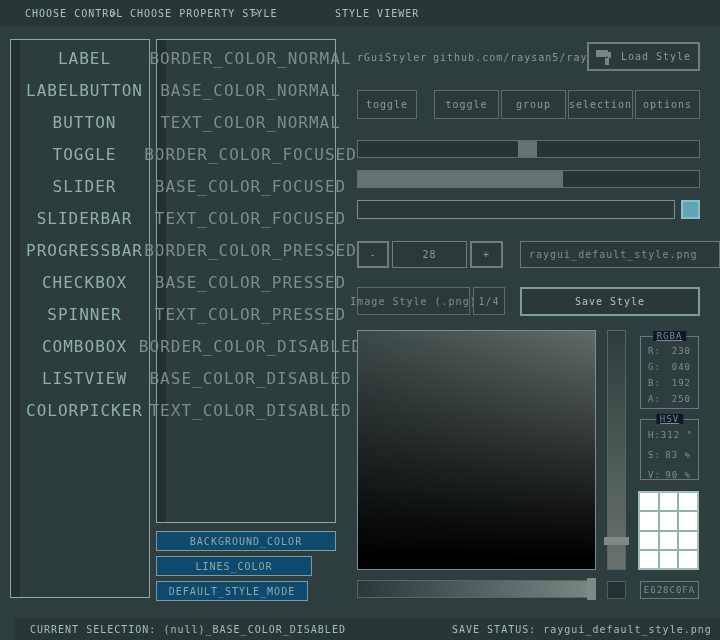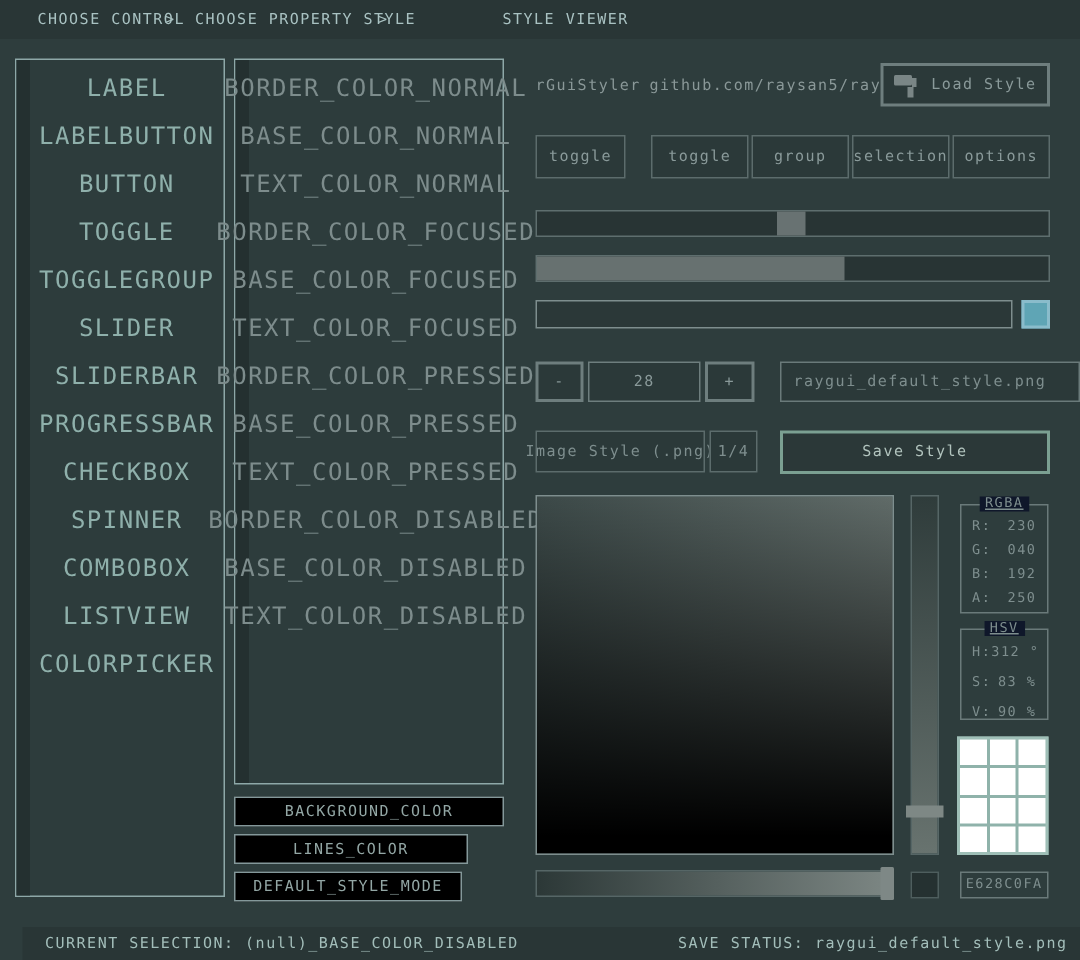"TOGGLEGROUP" div.list-item { html: <div>TOGGLEGROUP</div> -> none }
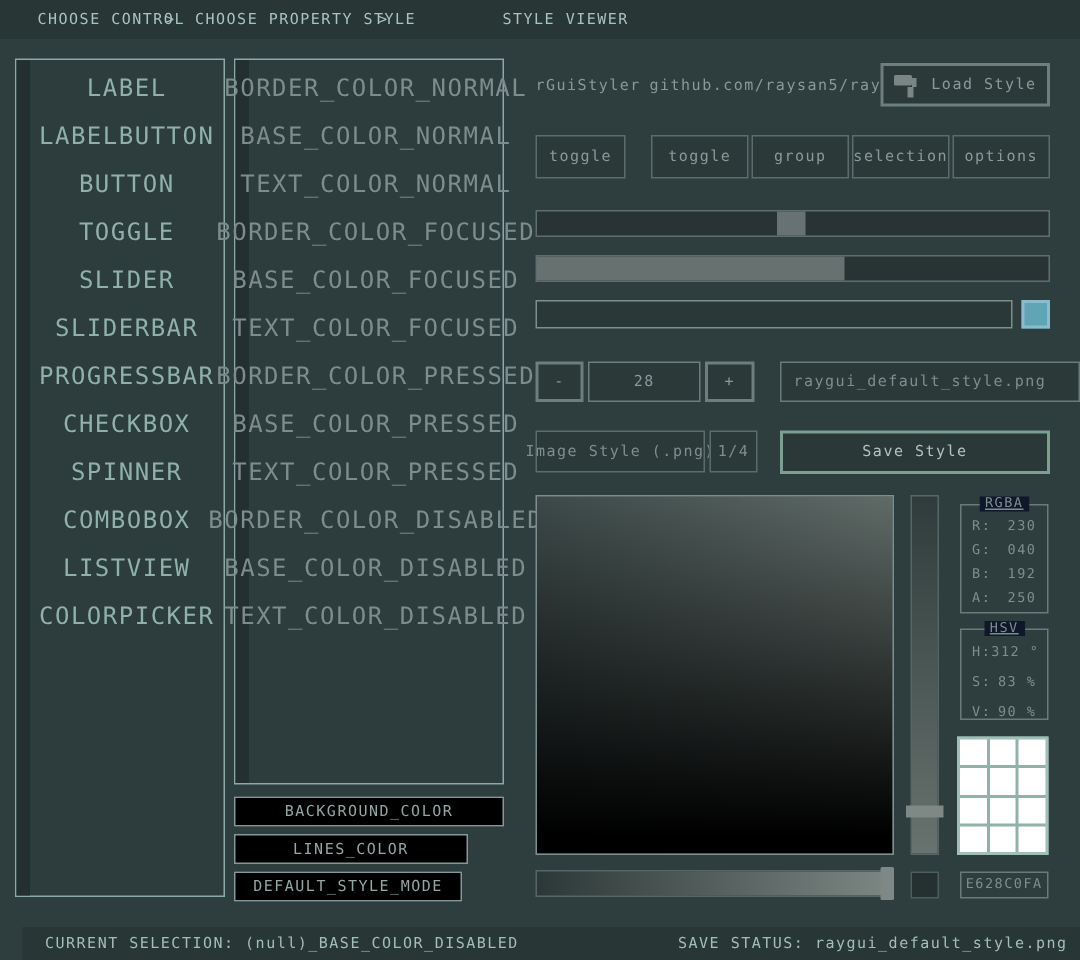"BACKGROUND_COLOR" .flatbtn { background: #000000 -> #0c4a6e }
